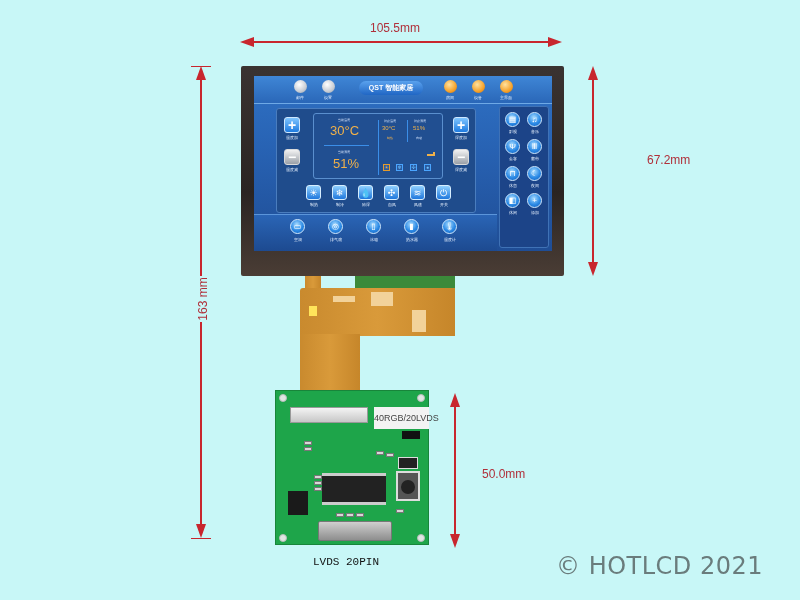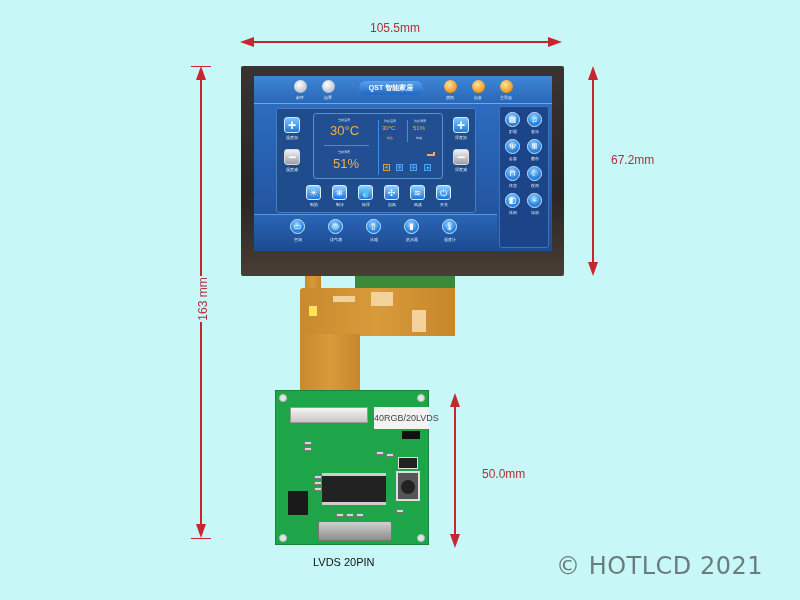"67.2mm" div.dim-text { left: 611px -> 647px }
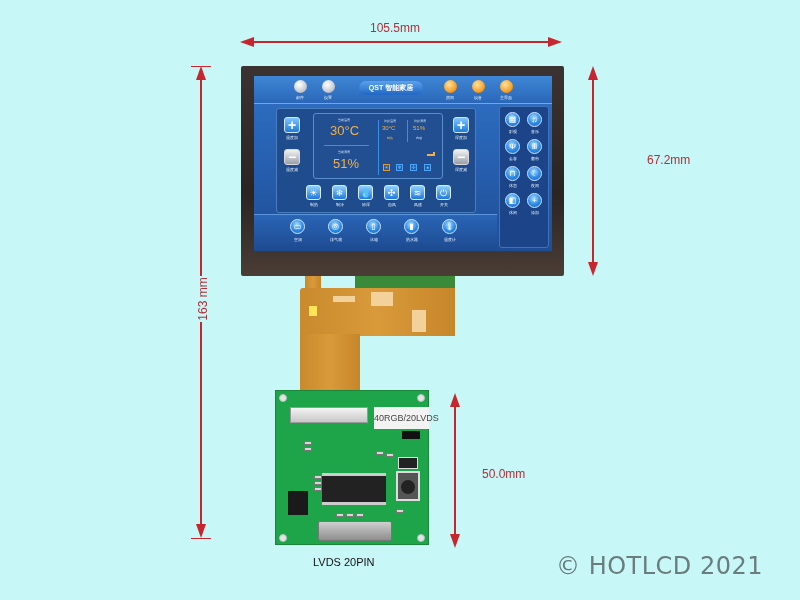"LVDS 20PIN" .caption { font-family: none -> Liberation Mono, monospace }
